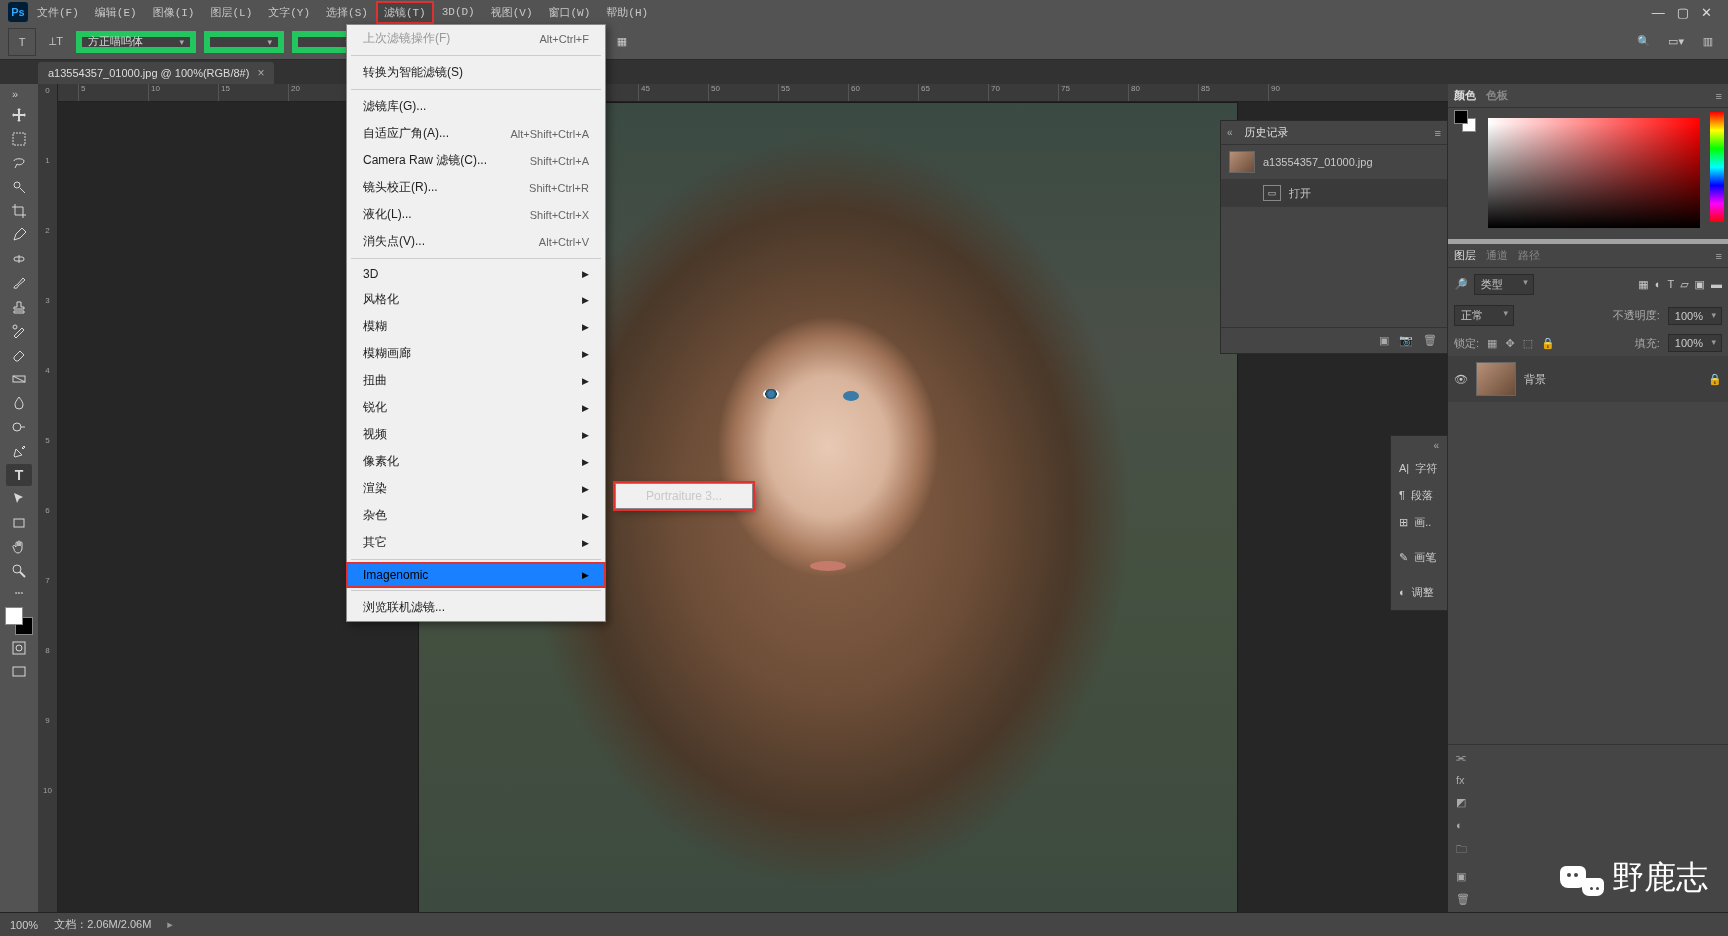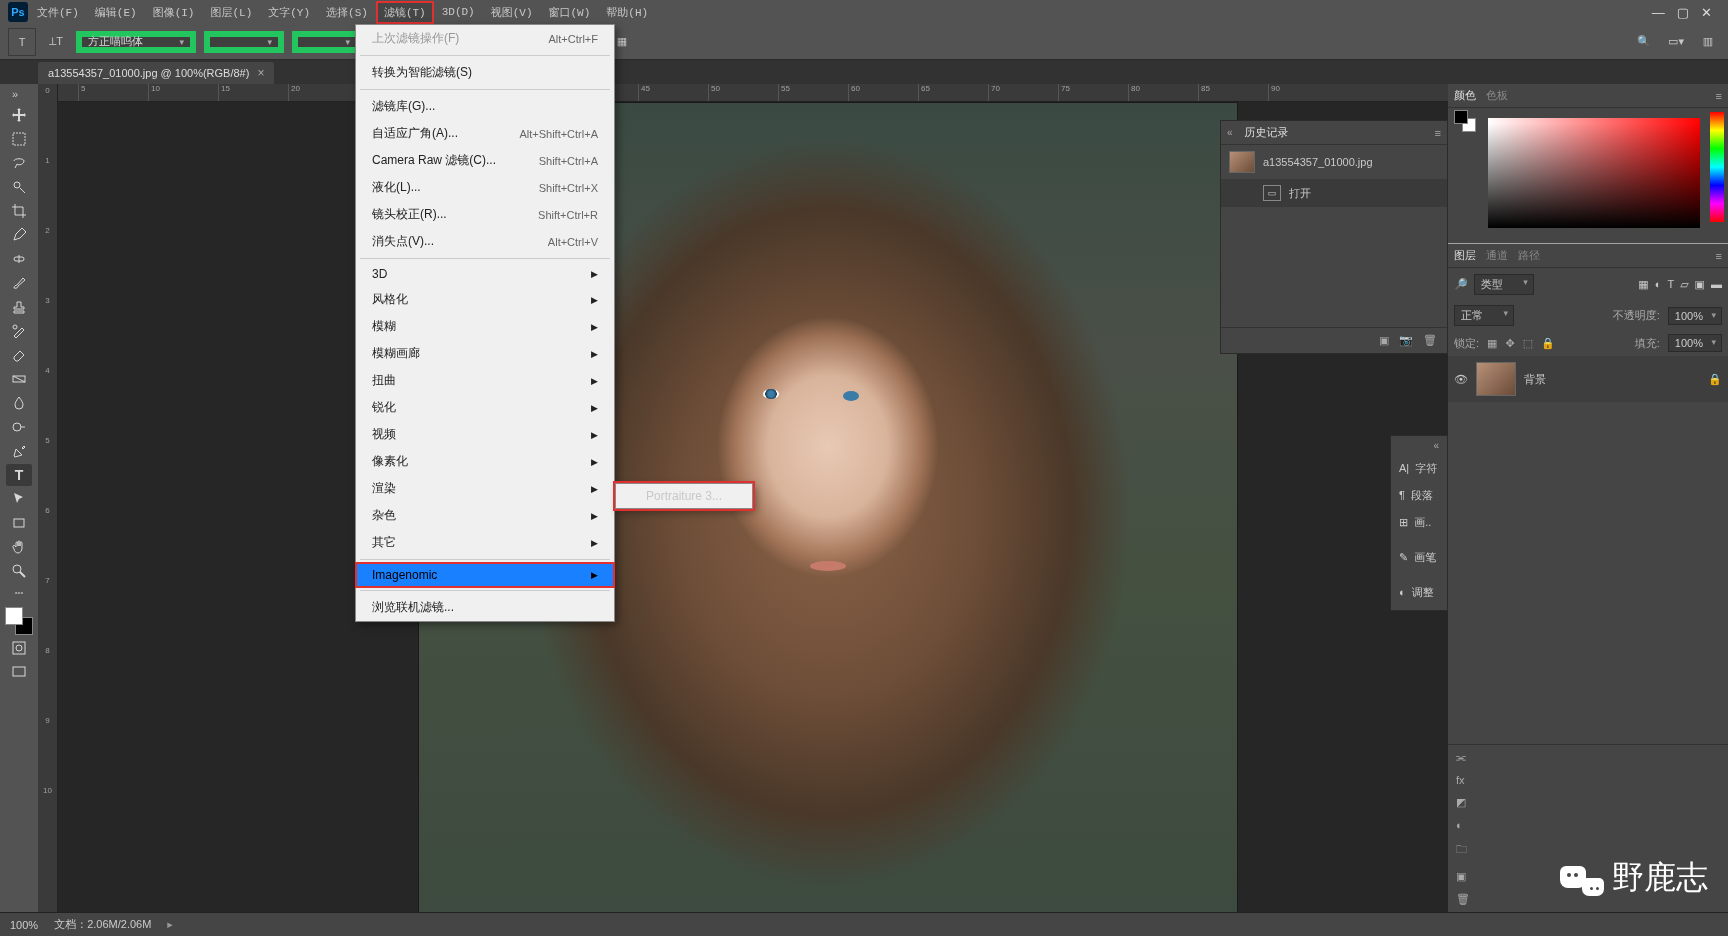"上次滤镜操作(F)" .dropdown { left: 355px -> 346px }
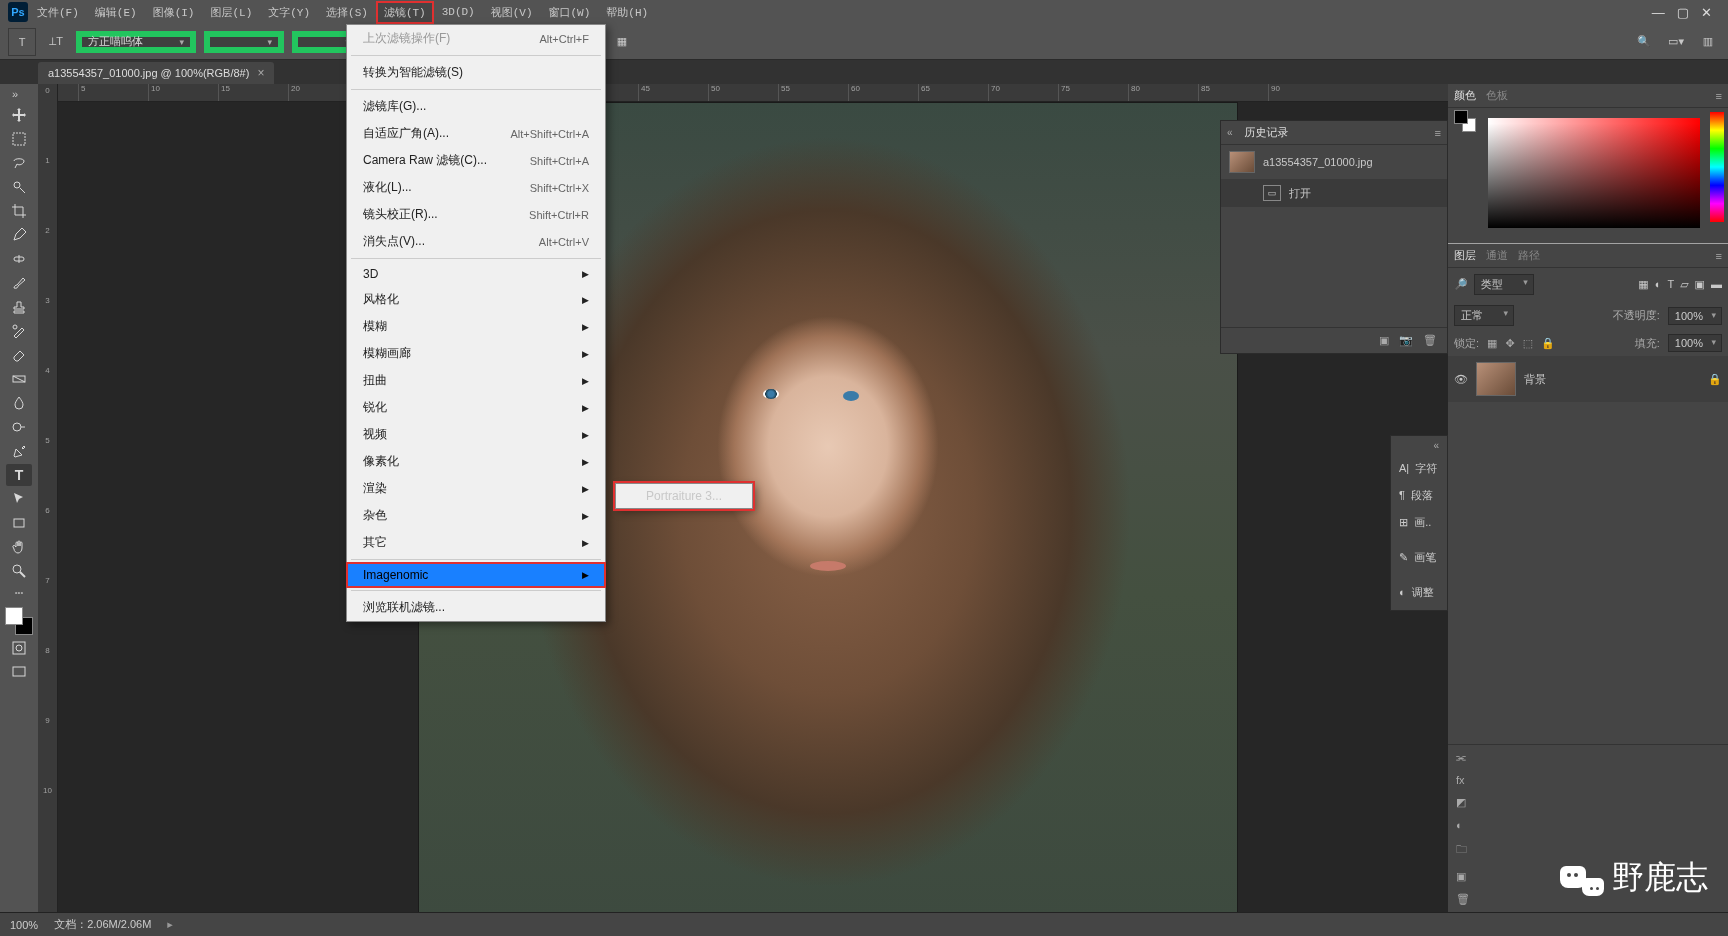"颜色" .color-panel { border-bottom: 1px solid #a3a3a3 -> 5px solid #a3a3a3; font-weight: none -> bold }
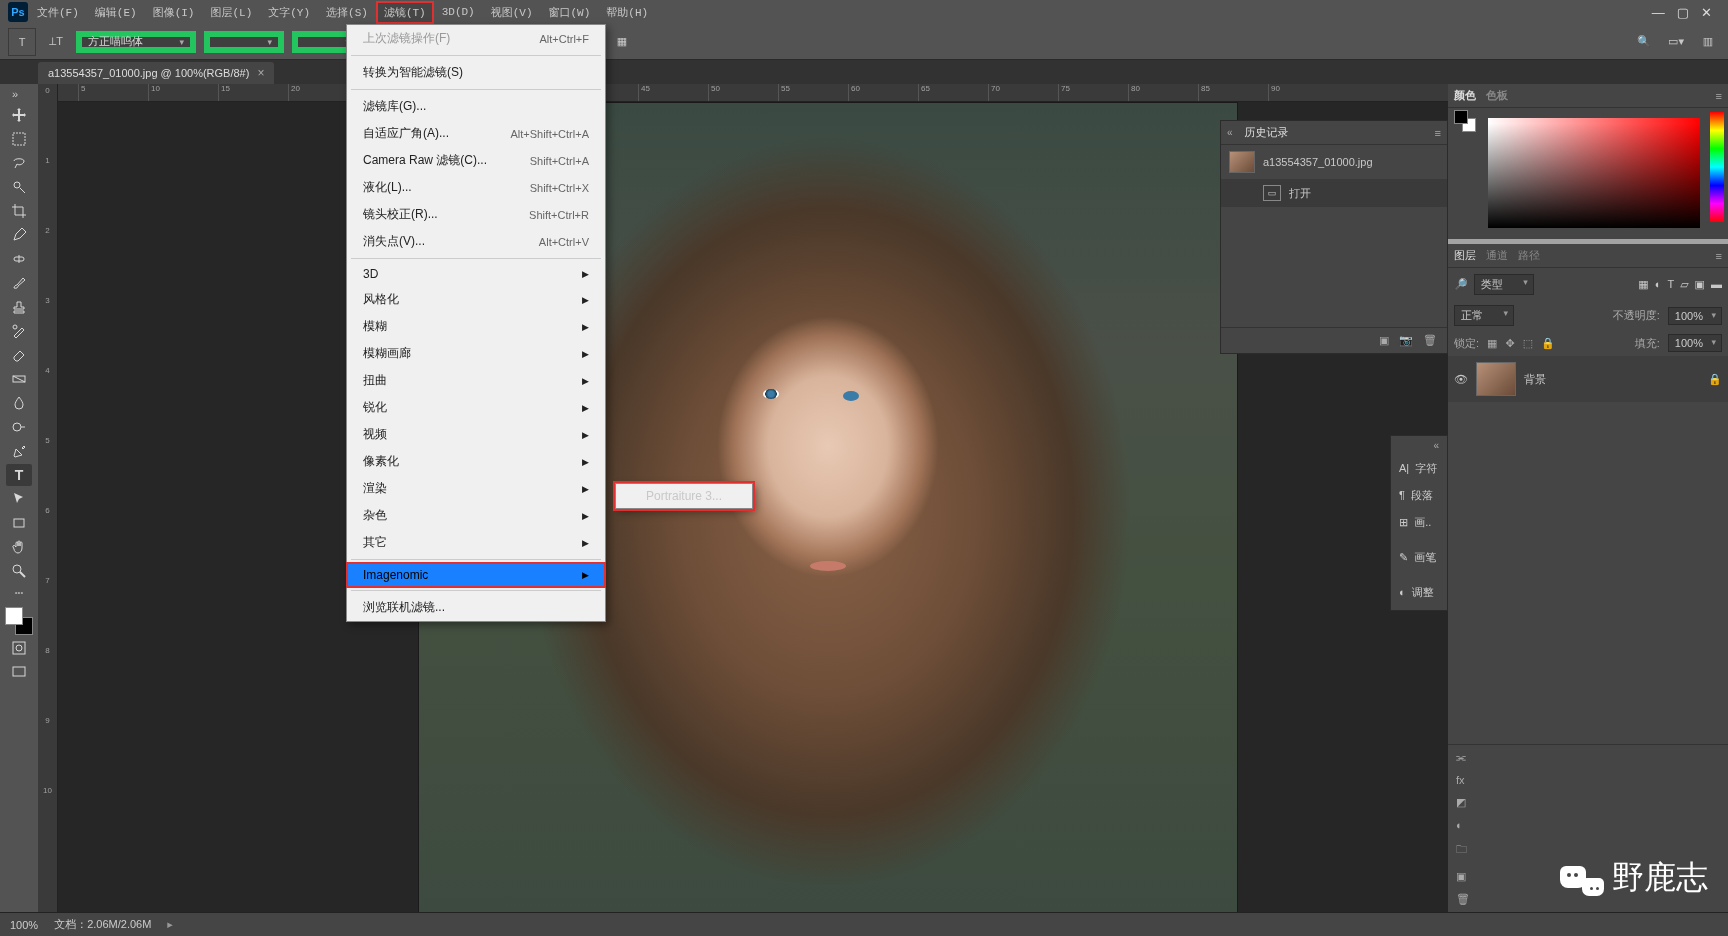"液化(L)..." div.dm-item { order: before "镜头校正(R)..." -> after "镜头校正(R)..." }
